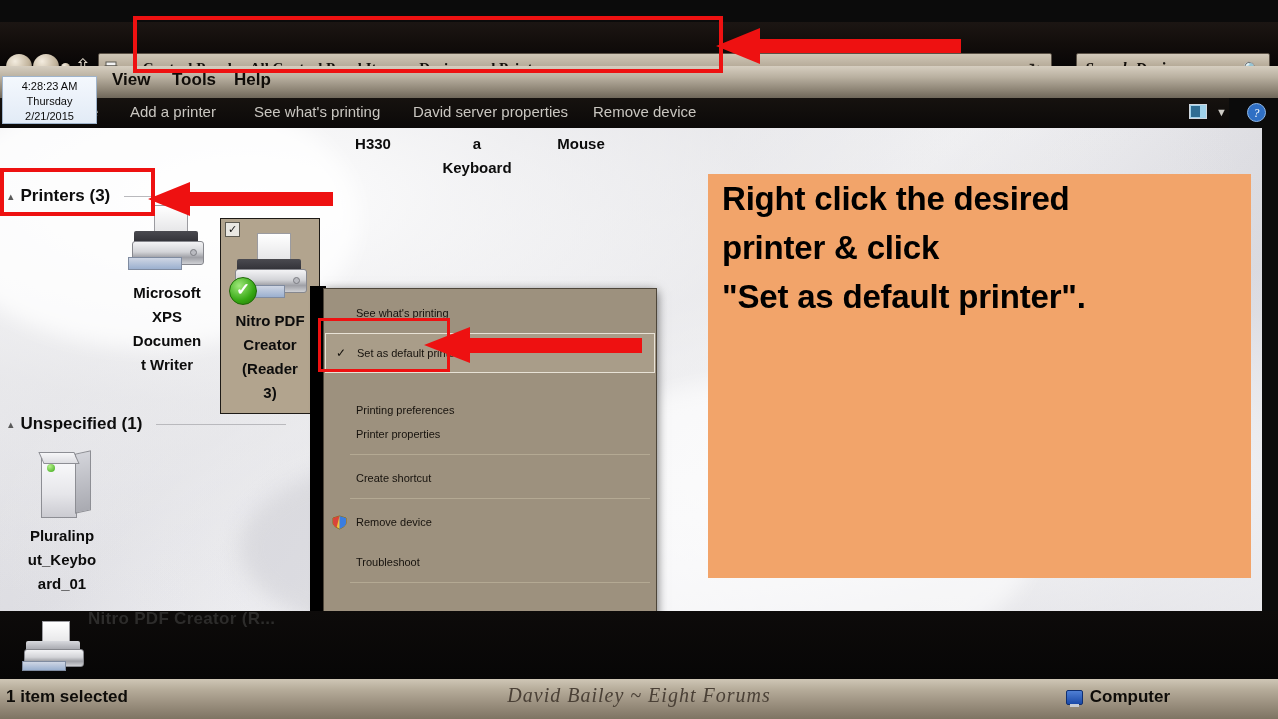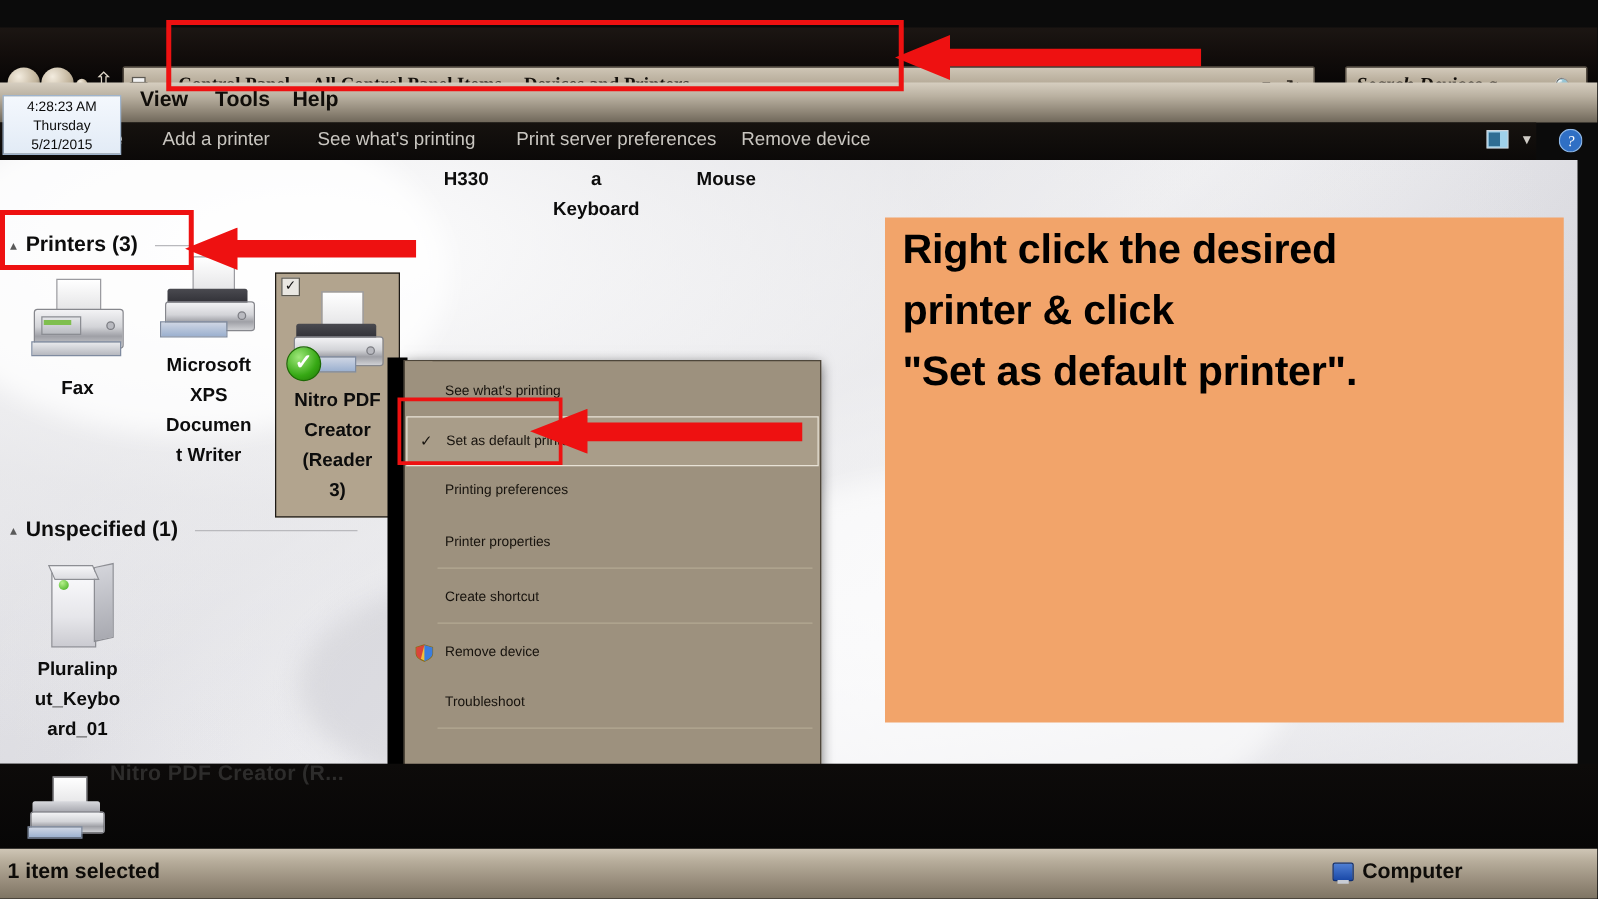"5/21/2015" div { text: 5/21/2015 -> 2/21/2015 }
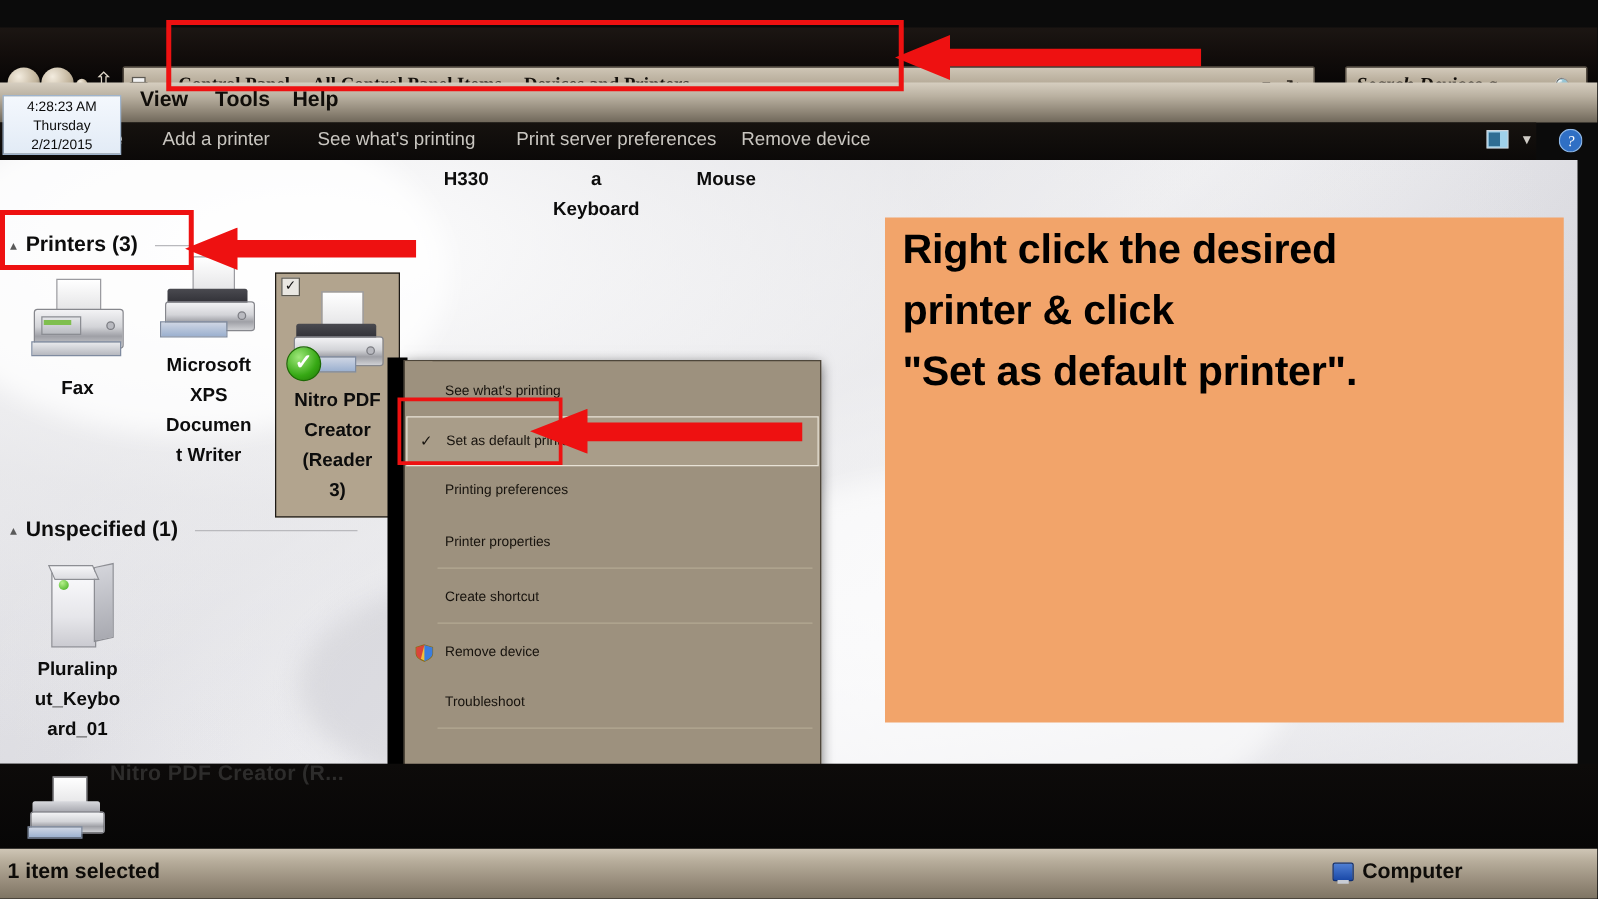"Print server preferences" div.cmd-link { text: Print server preferences -> David server properties }
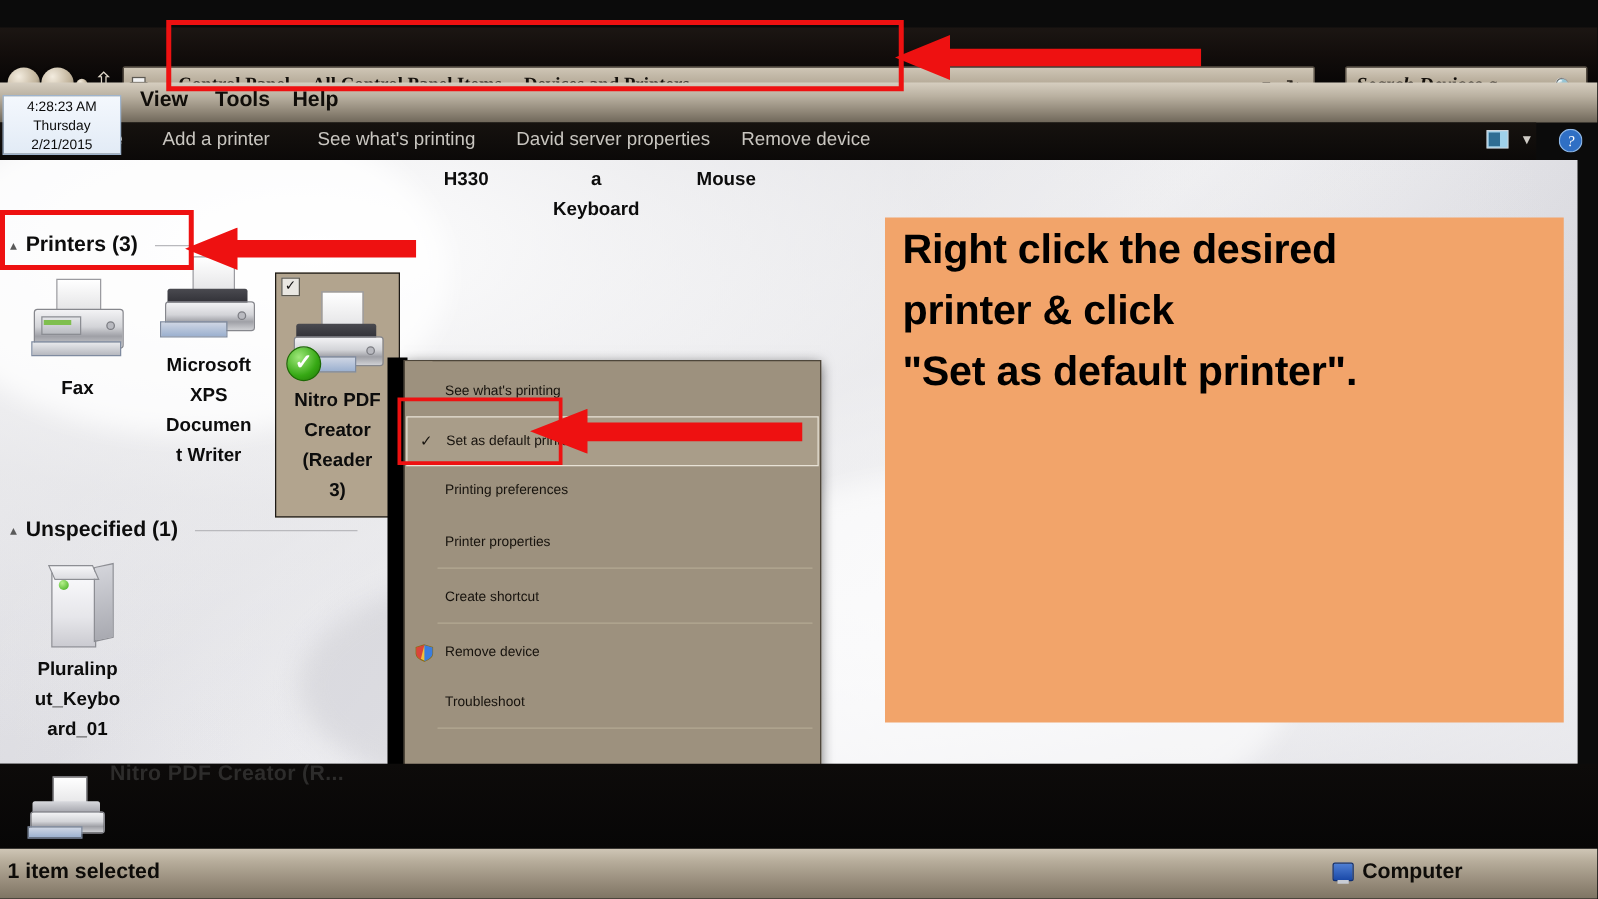"Fax" div.tile { html: <div> <div> <div></div> <div></div> <div></div> <div></div> <div></div> <div></div> </div> <div>Fax</div> </div> -> none }
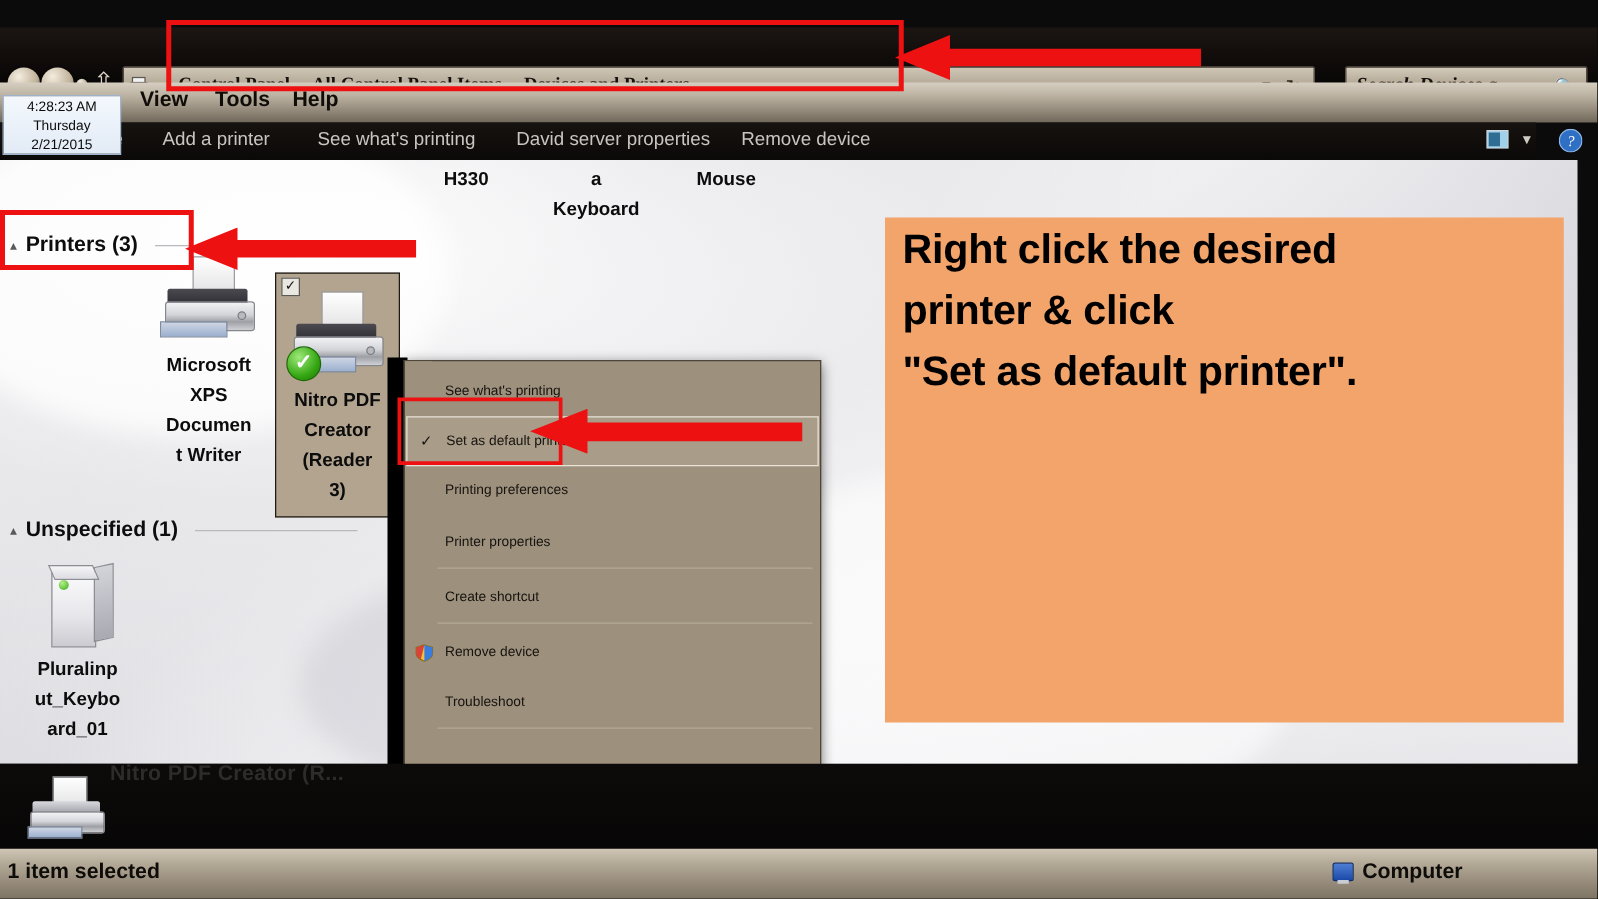"Printing preferences" div.ctx-item { top: 84px -> 102px }
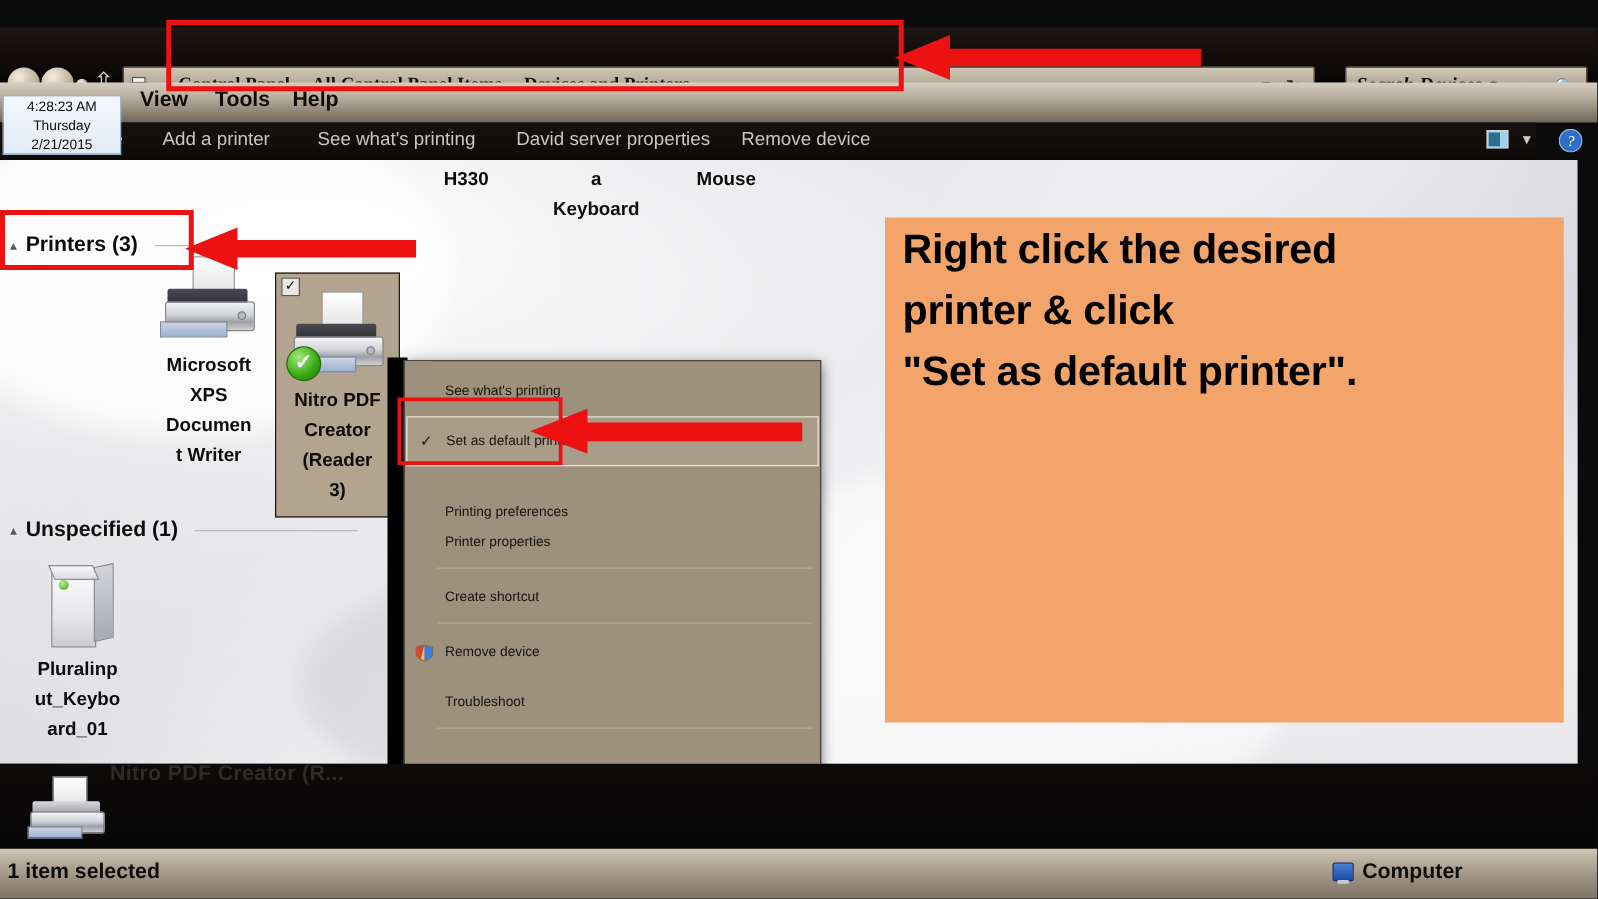"David Bailey ~ Eight Forums" div.tb-sig { html: none -> <div>David Bailey ~ Eight Forums</div> }
